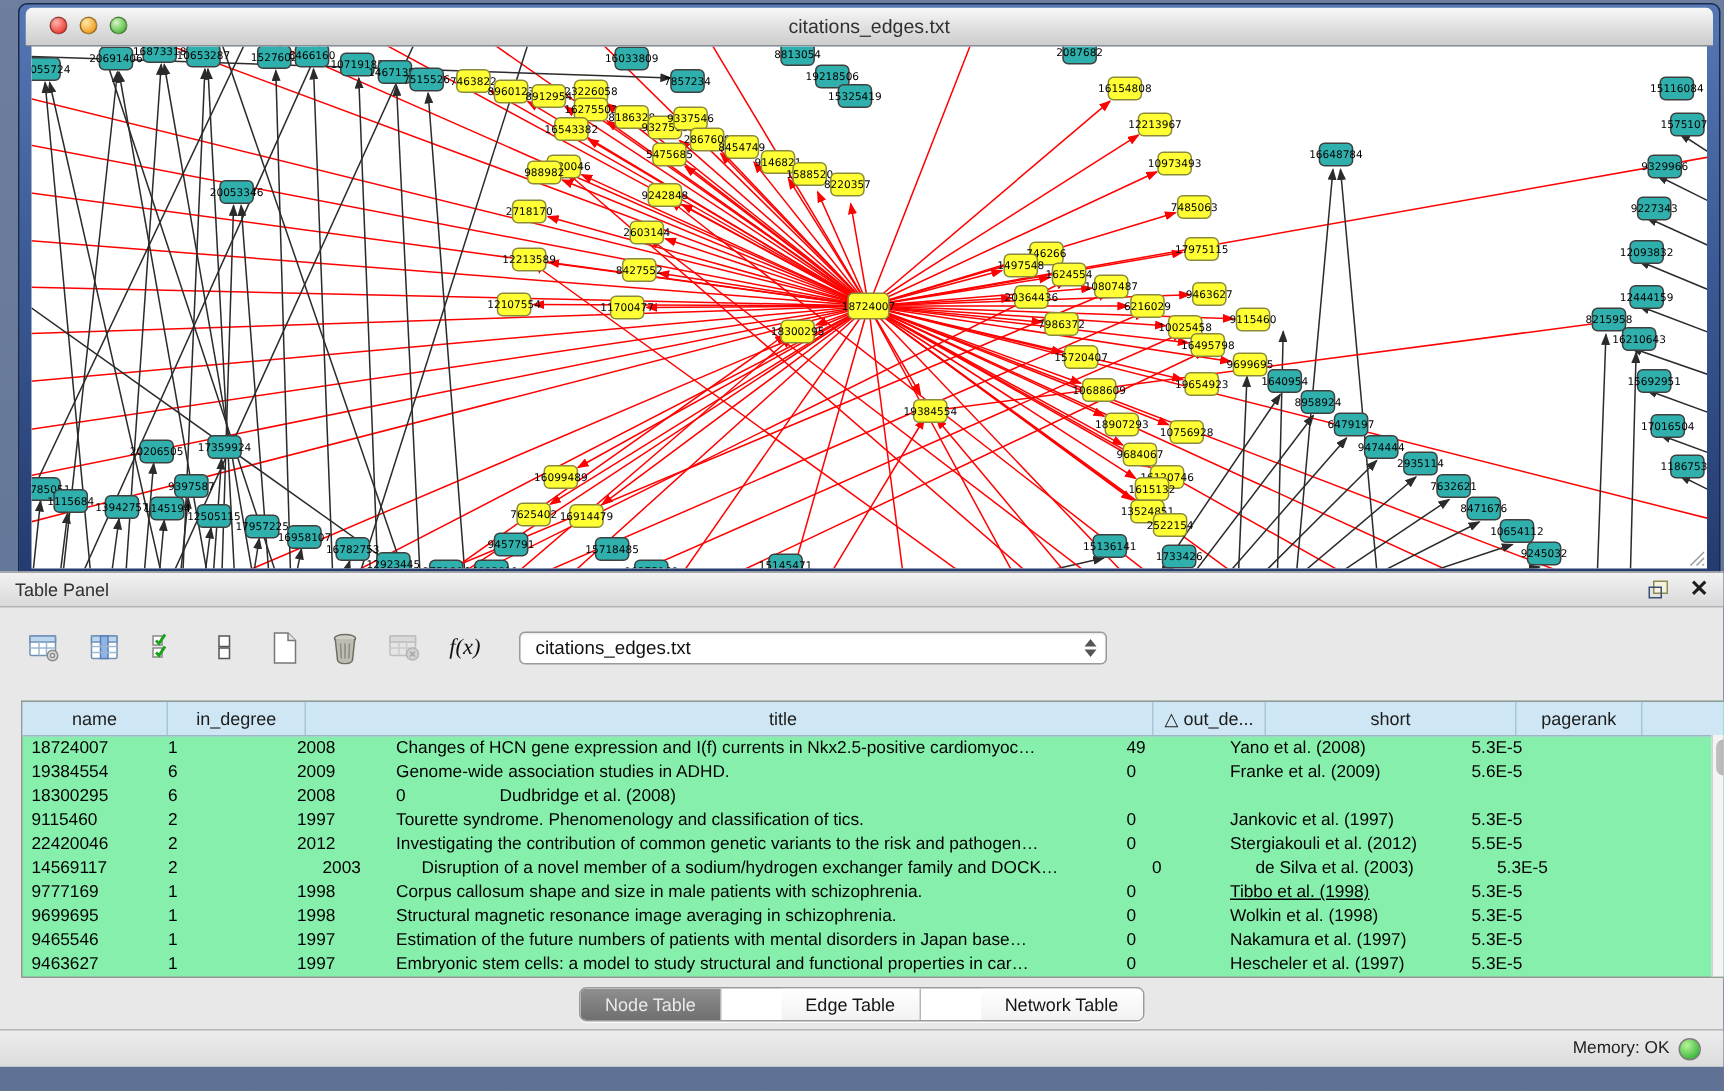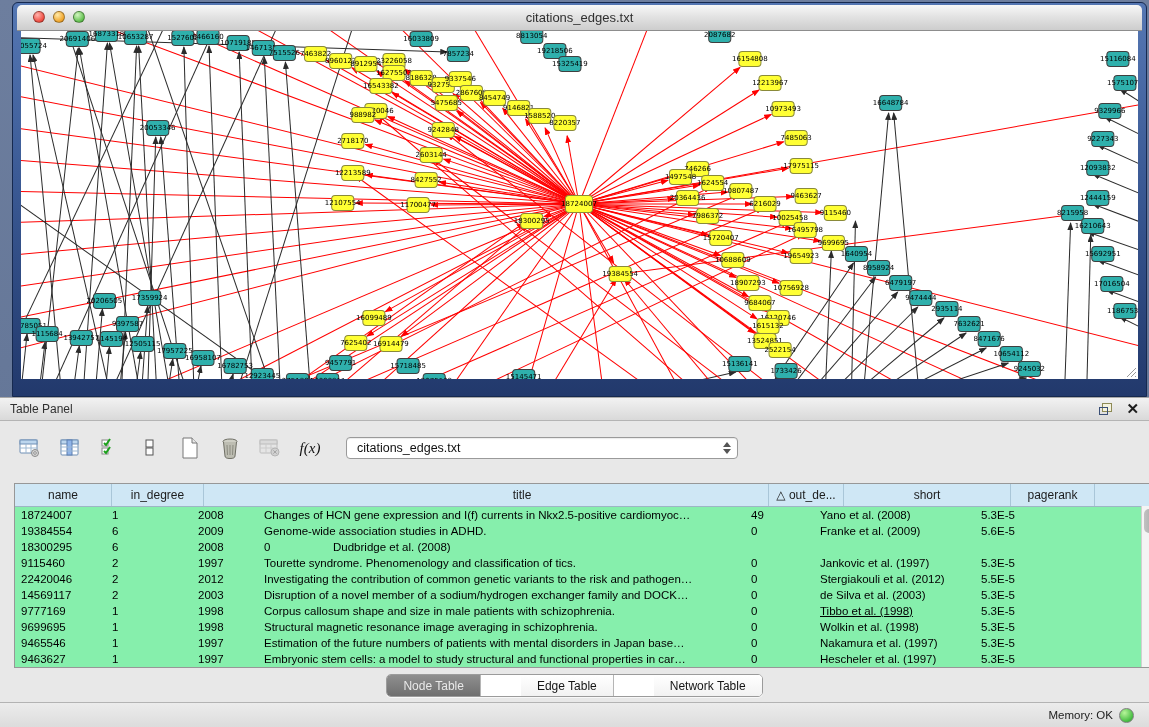"Table Panel" .table-panel { top: 397px -> 381px }
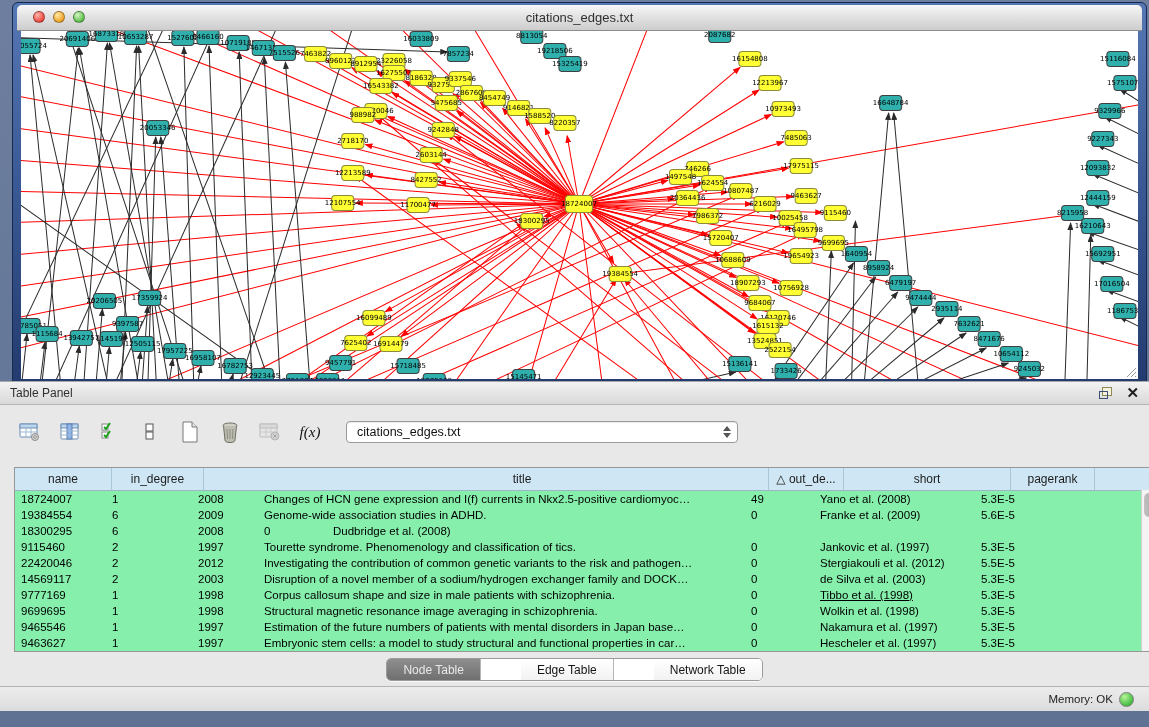"2003" div.td { margin-left: none -> 17px }
